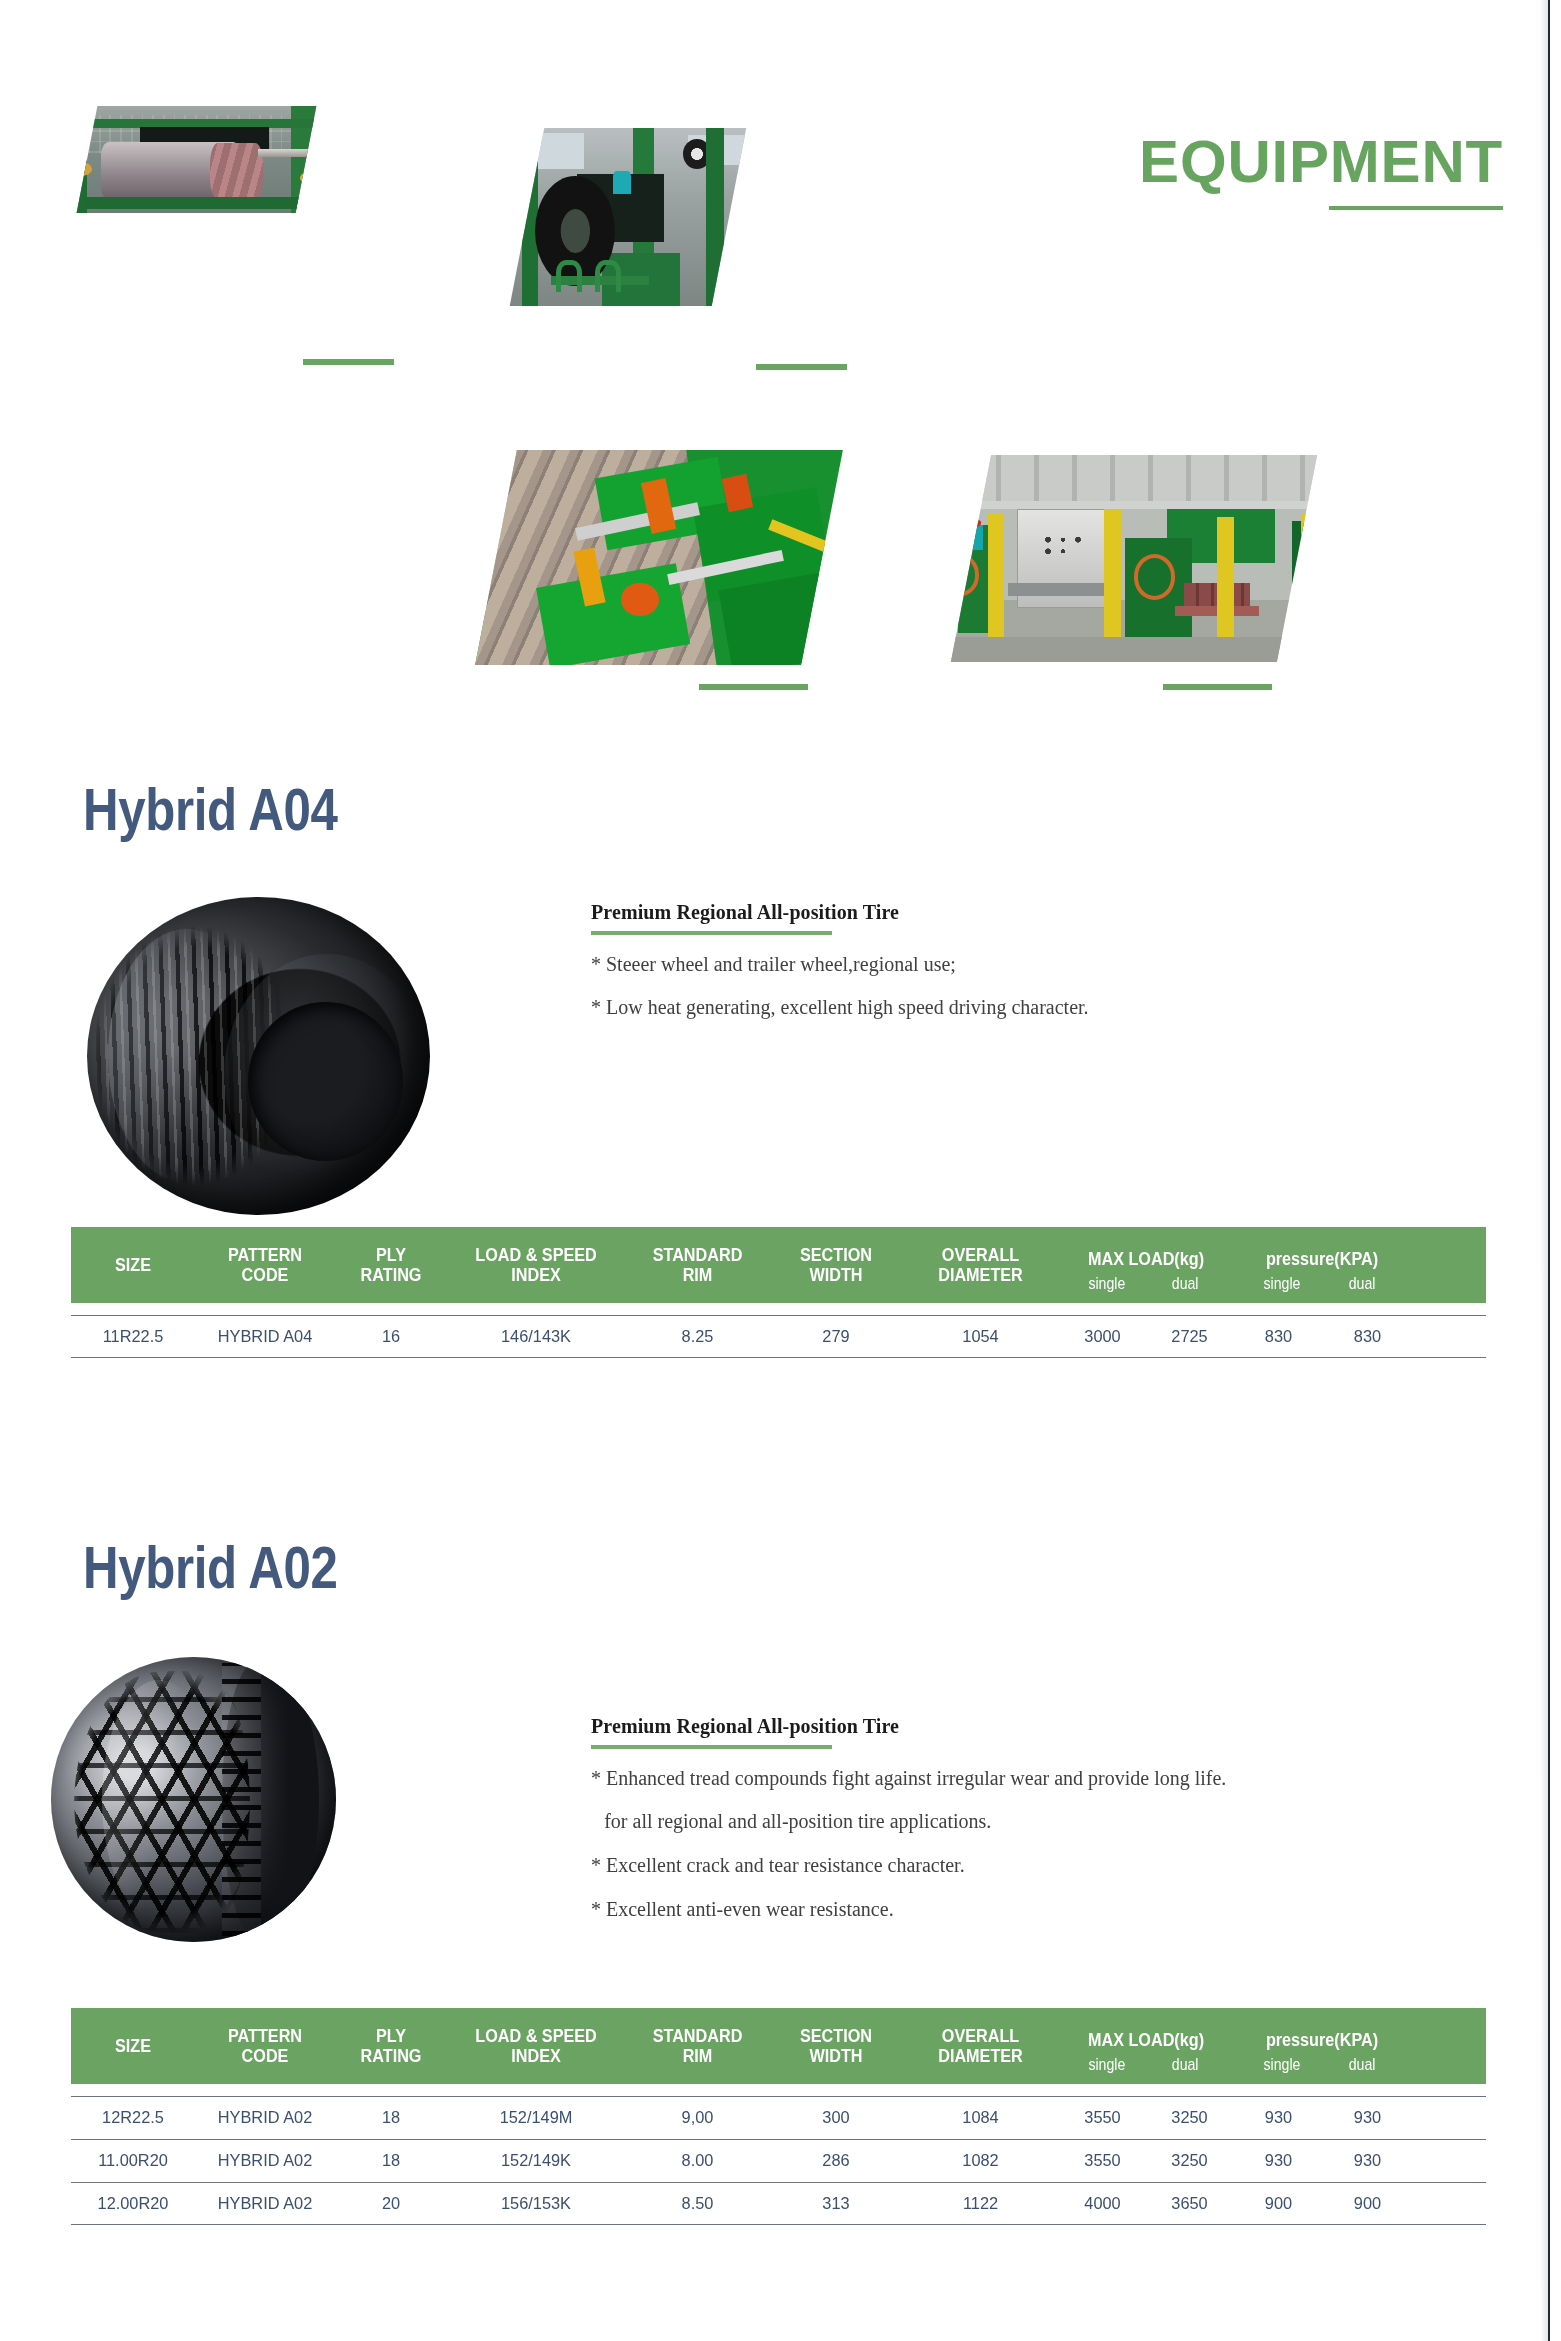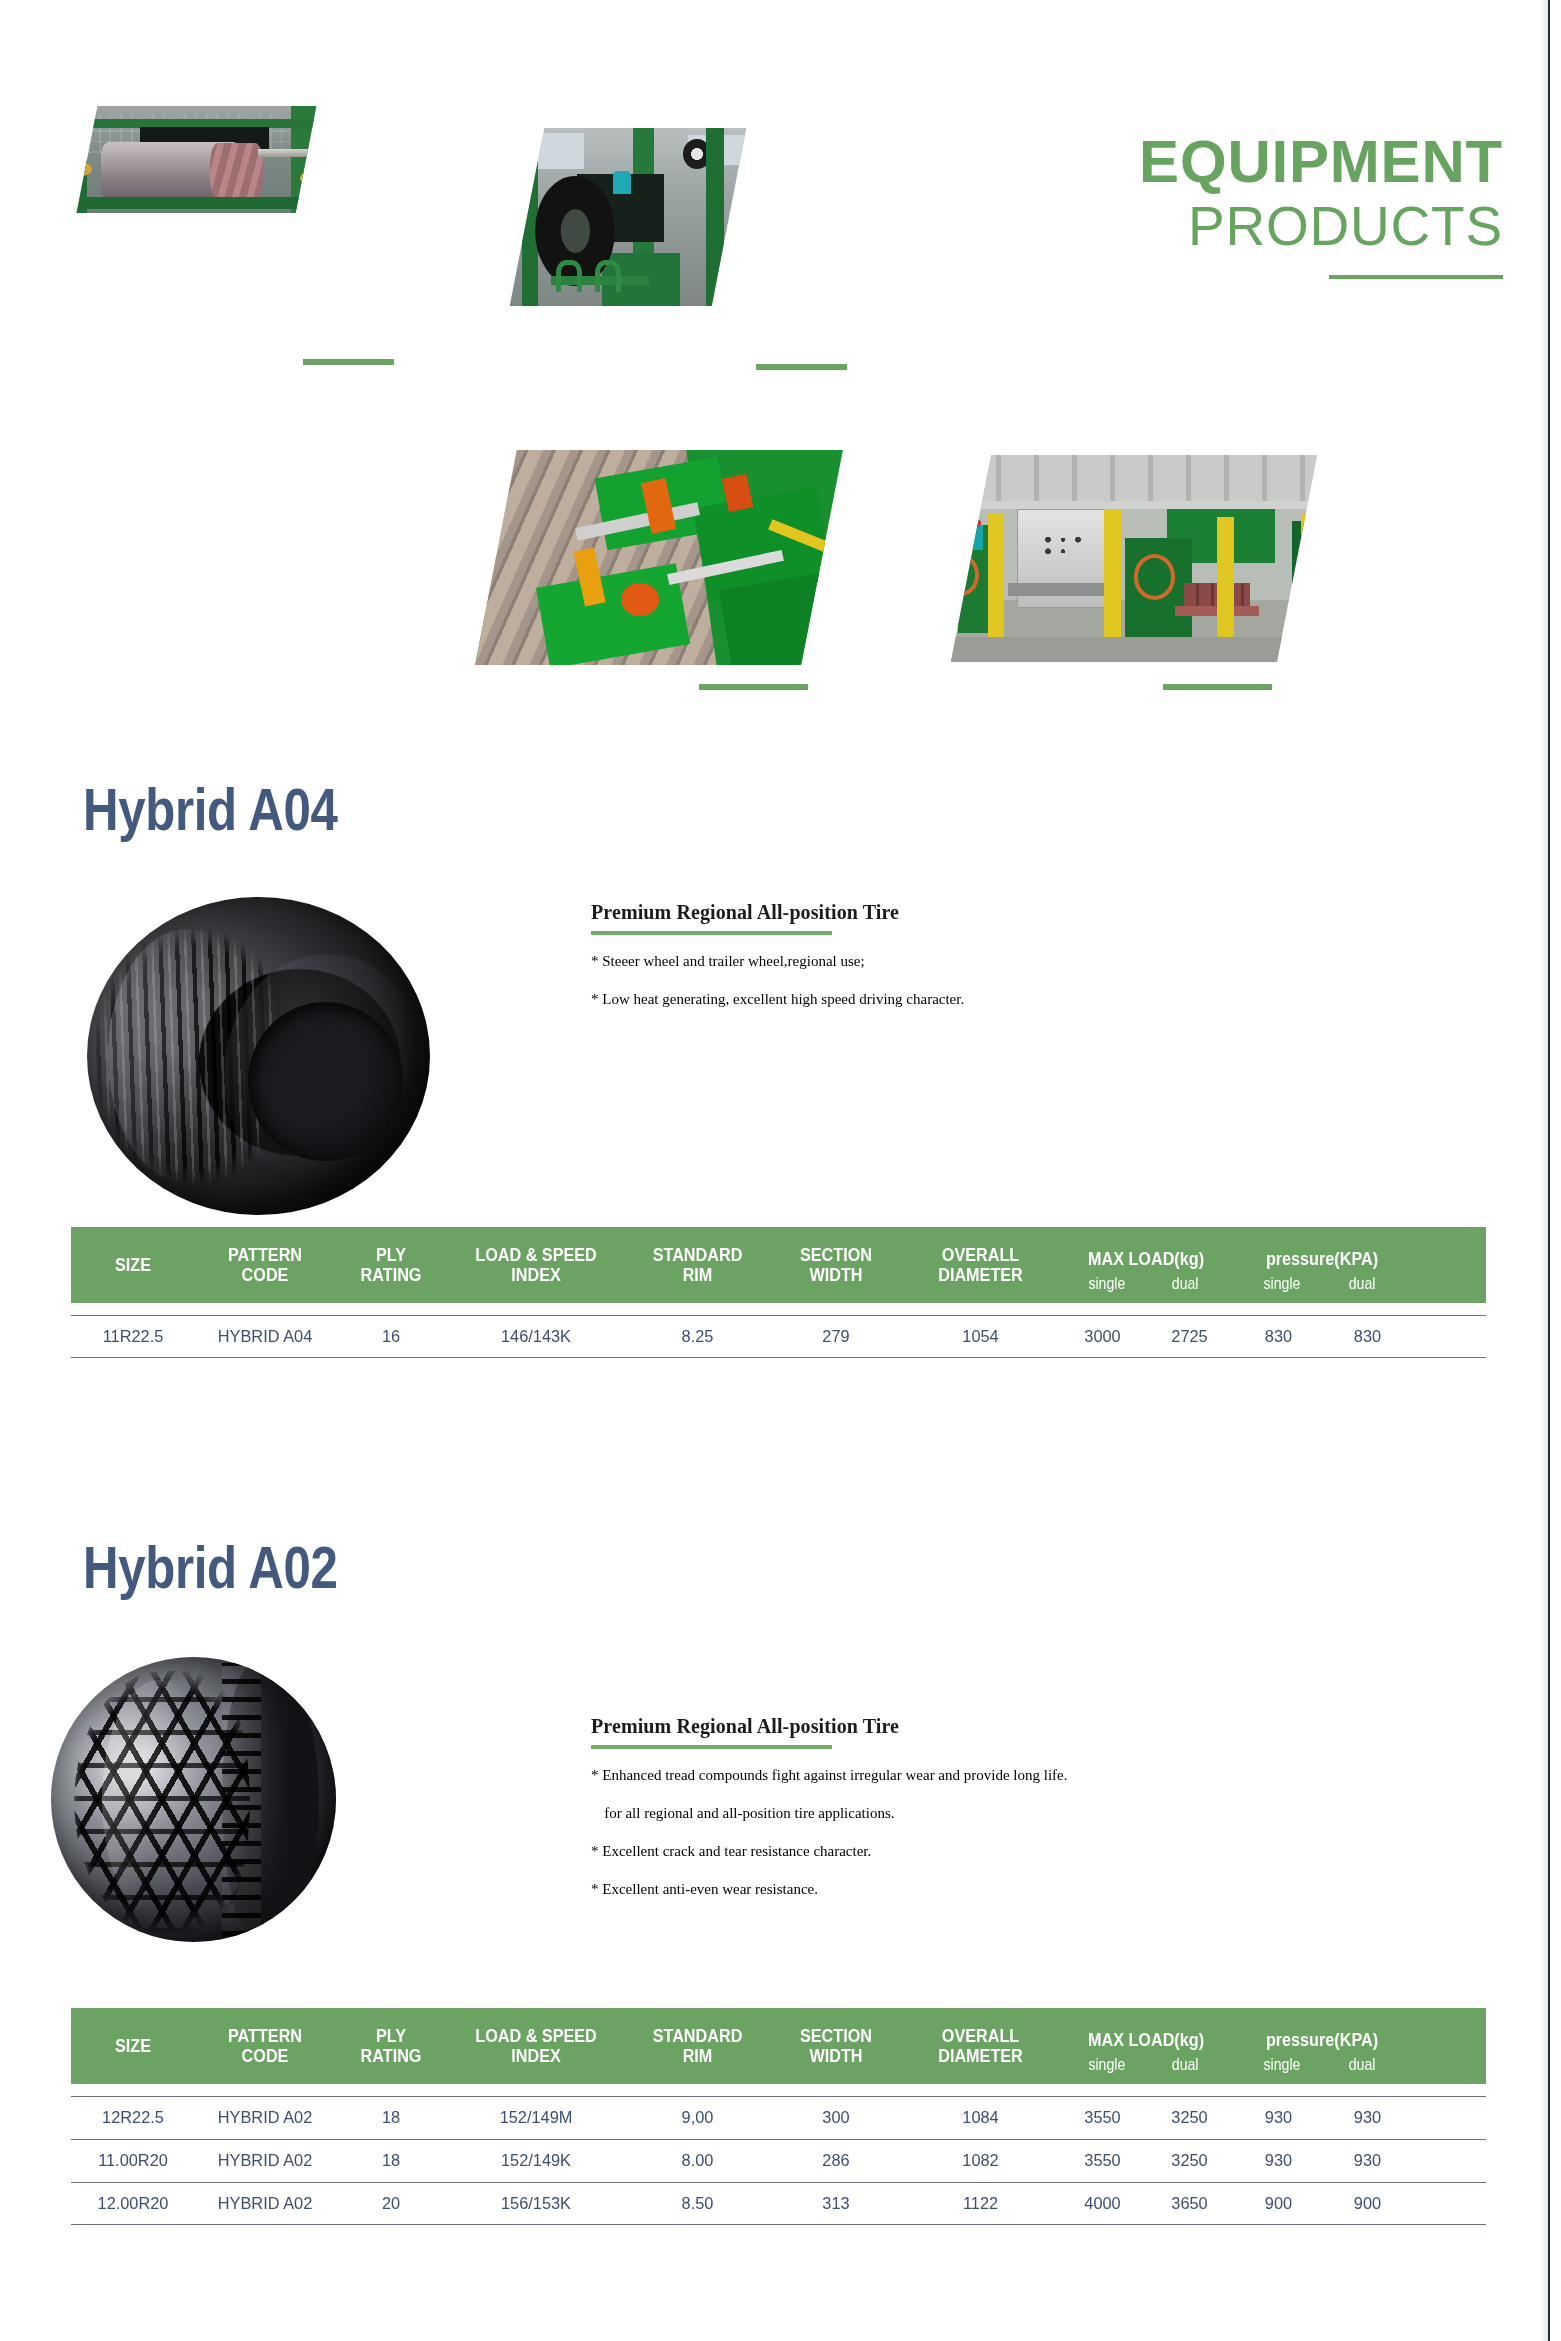"PRODUCTS" div.l2 { html: <div>PRODUCTS</div> -> none }
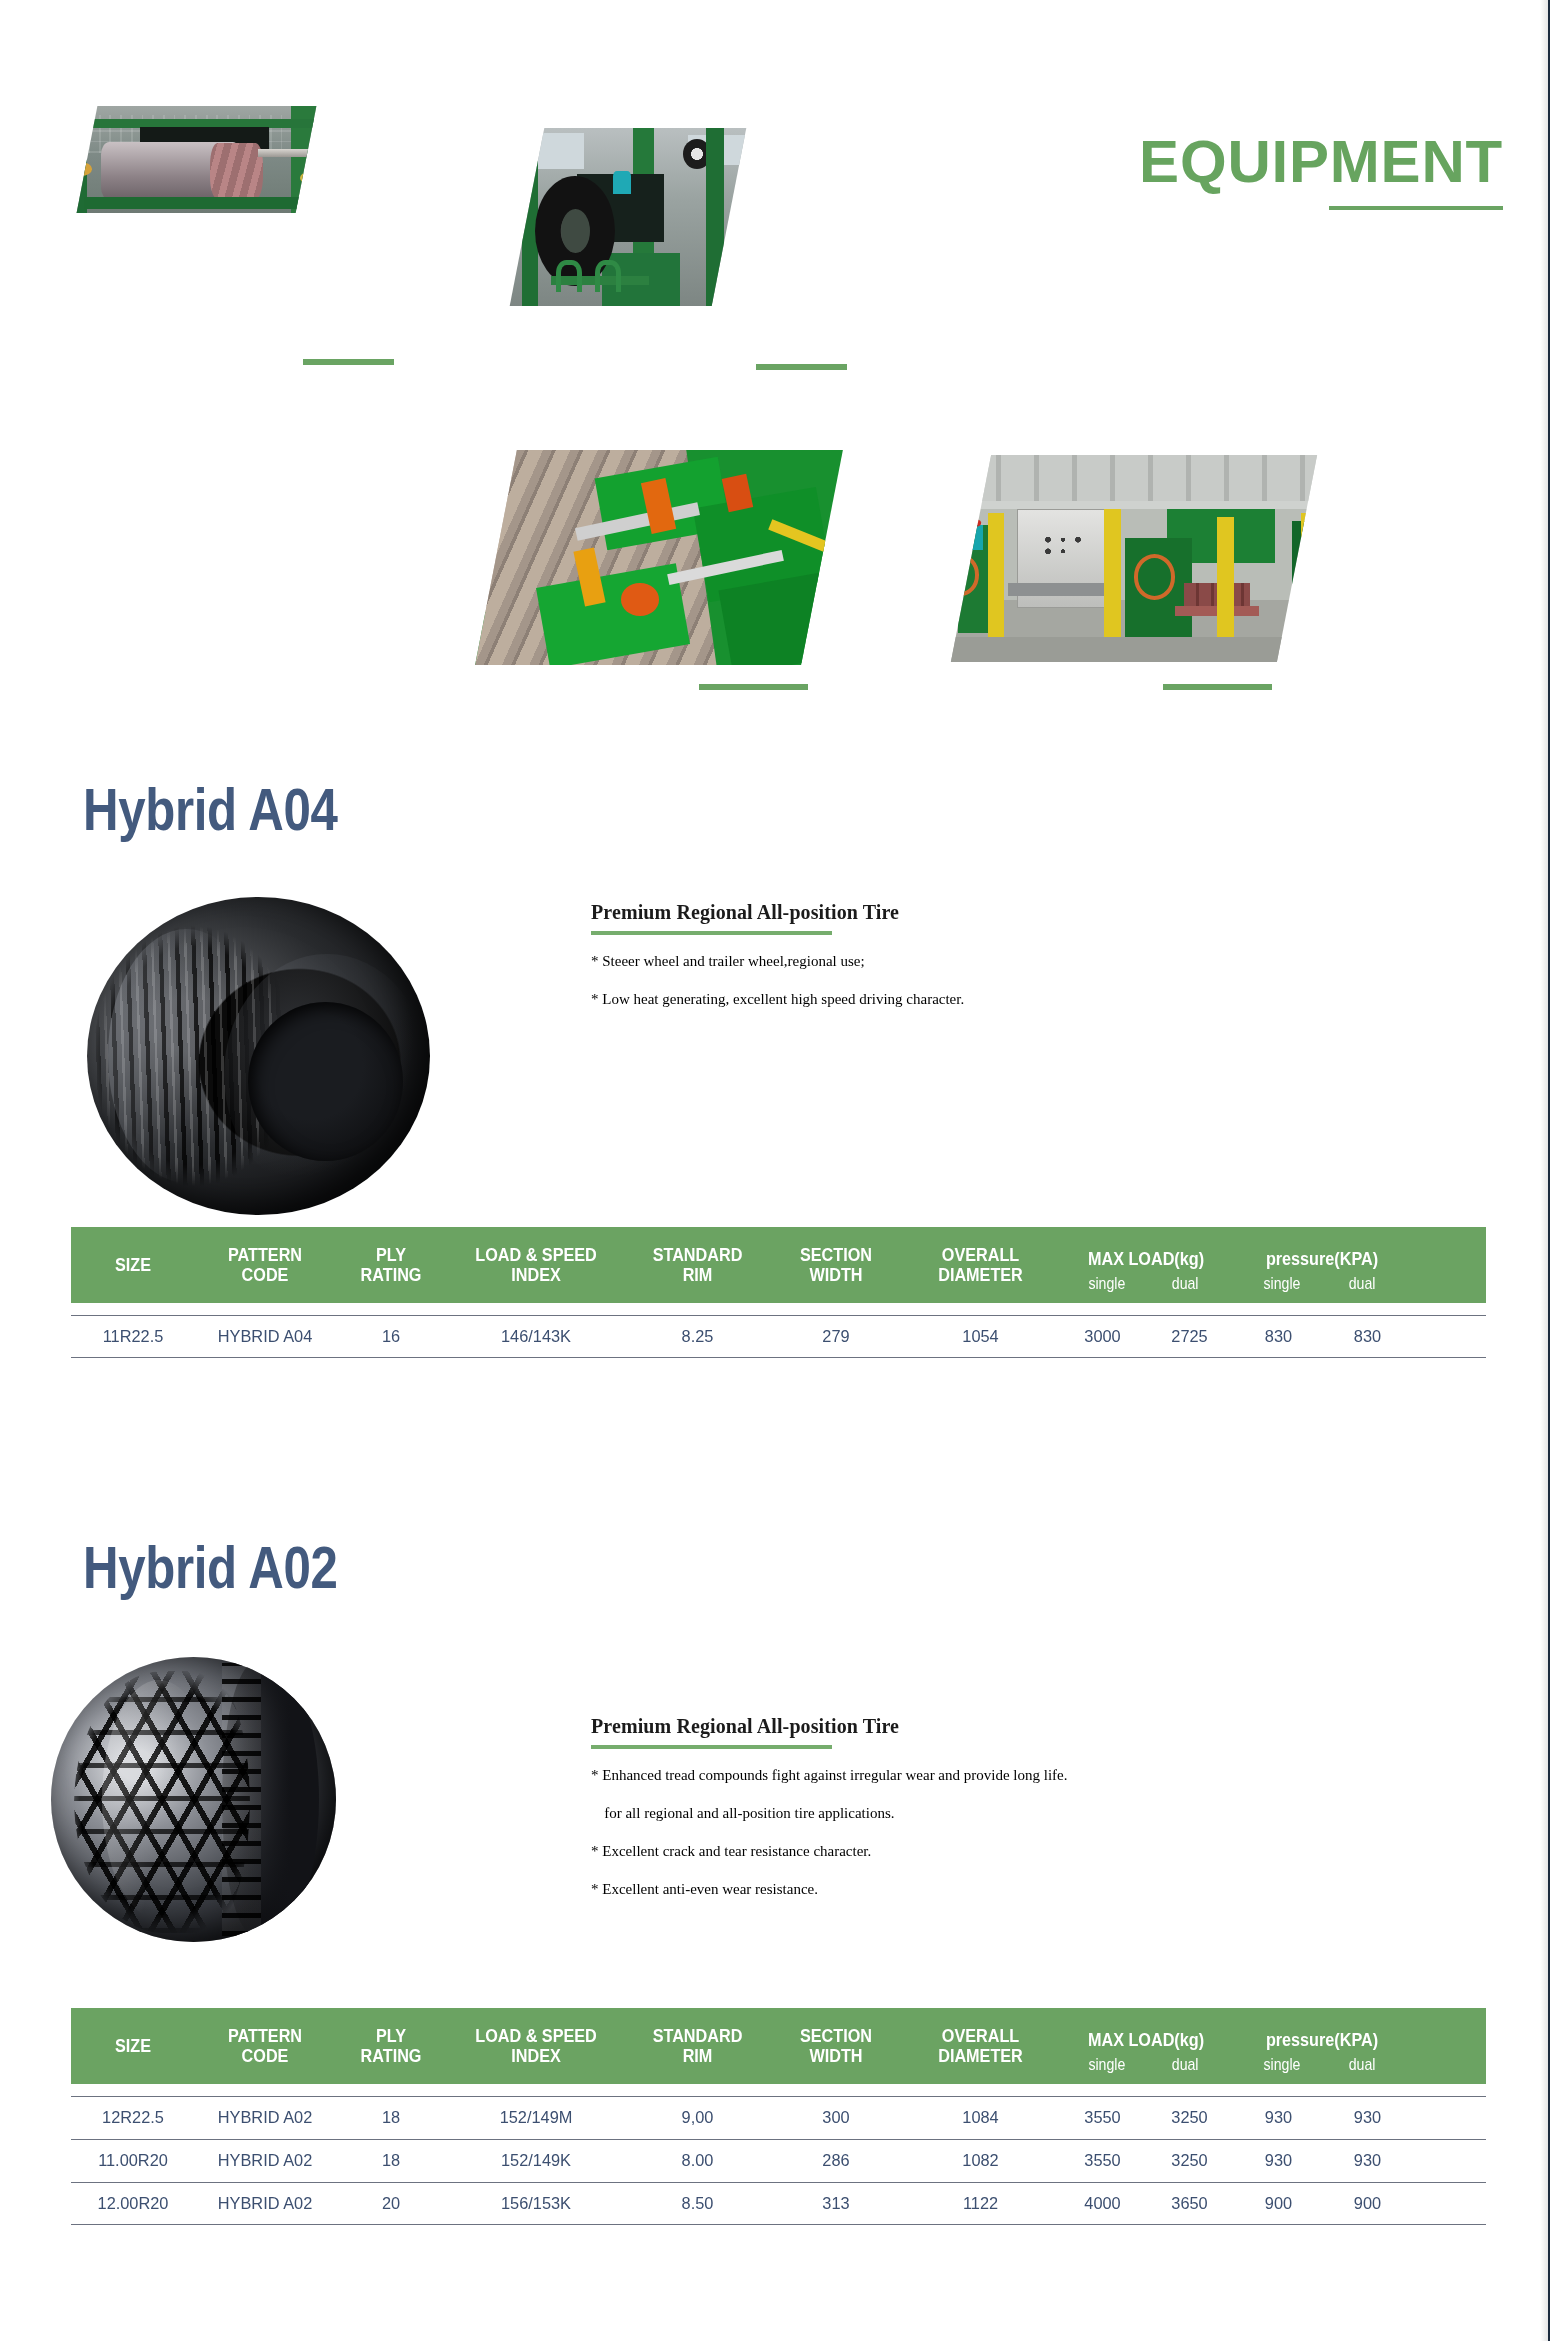"* Steeer wheel and trailer" .copy li { color: #000000 -> #404040; font-size: 15px -> 20px }
